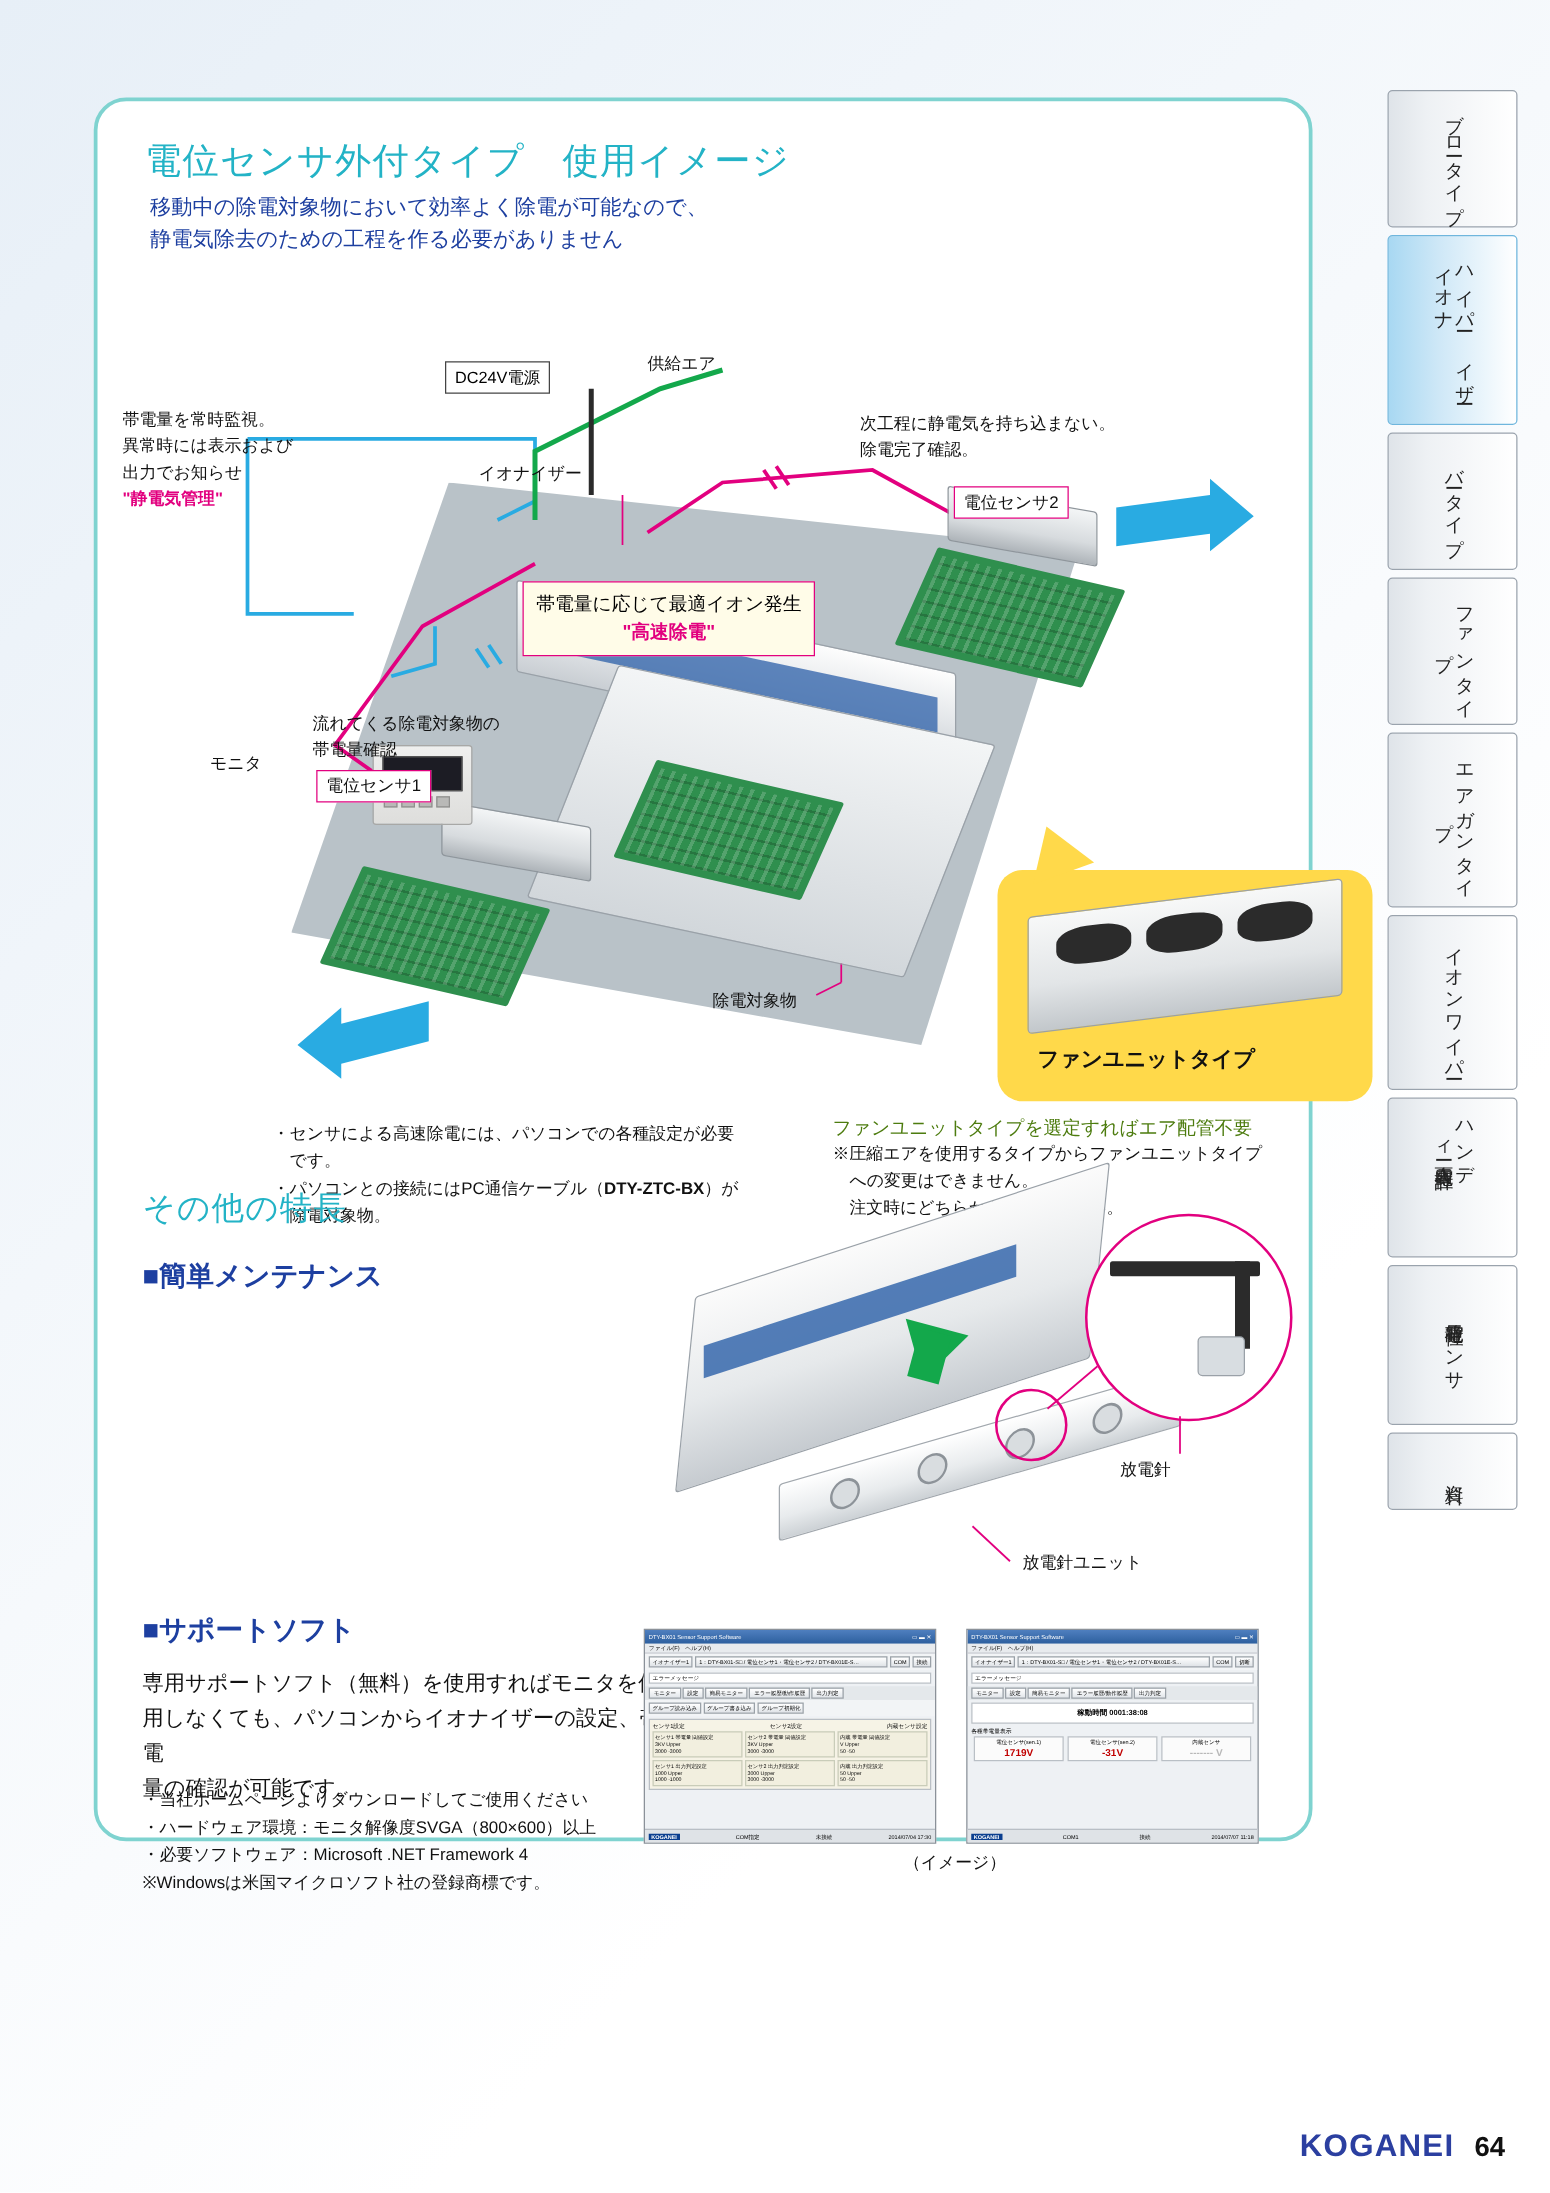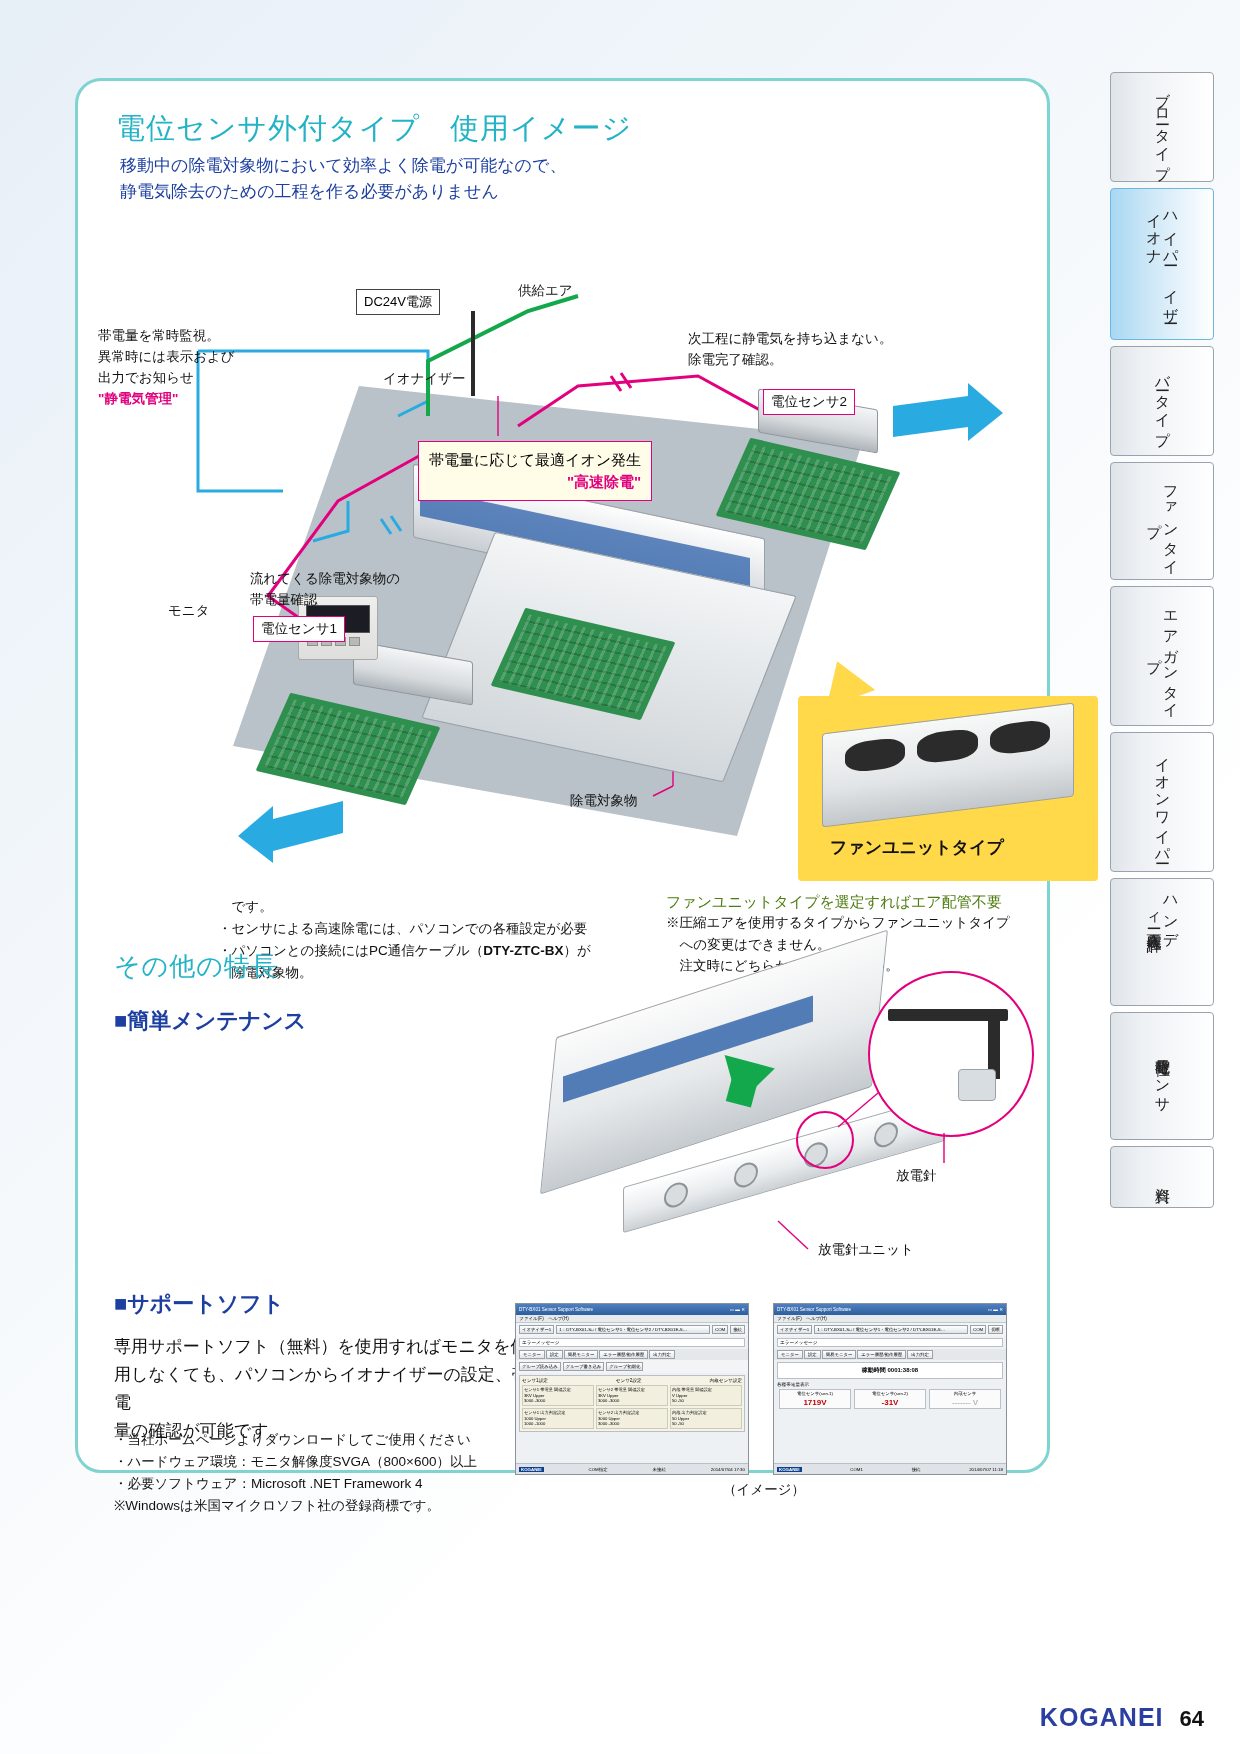"帯電量に応じて最適イオン発生" div.callout { text-align: right -> none; top: 240px -> 264px }
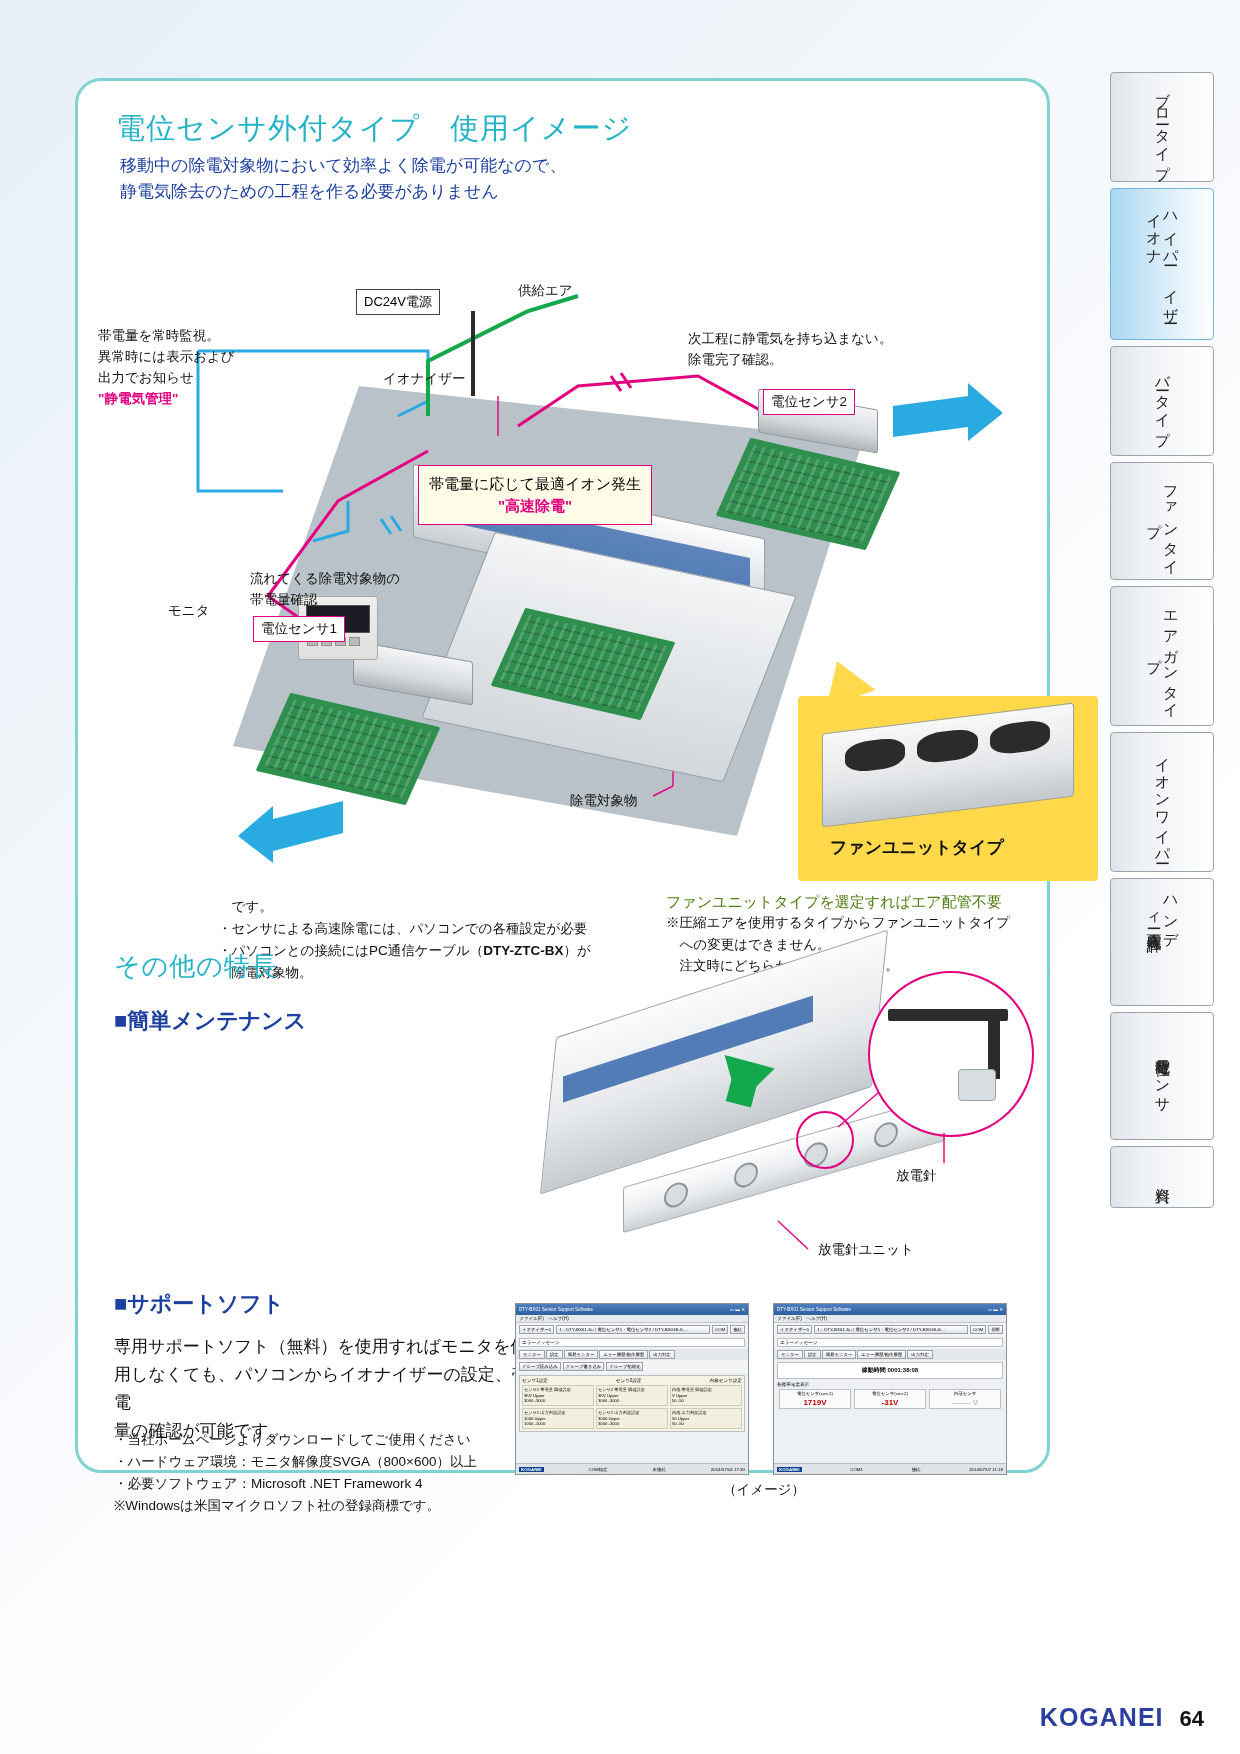"ファンユニットタイプ" .fanbubble { border-radius: 4px -> 20px }
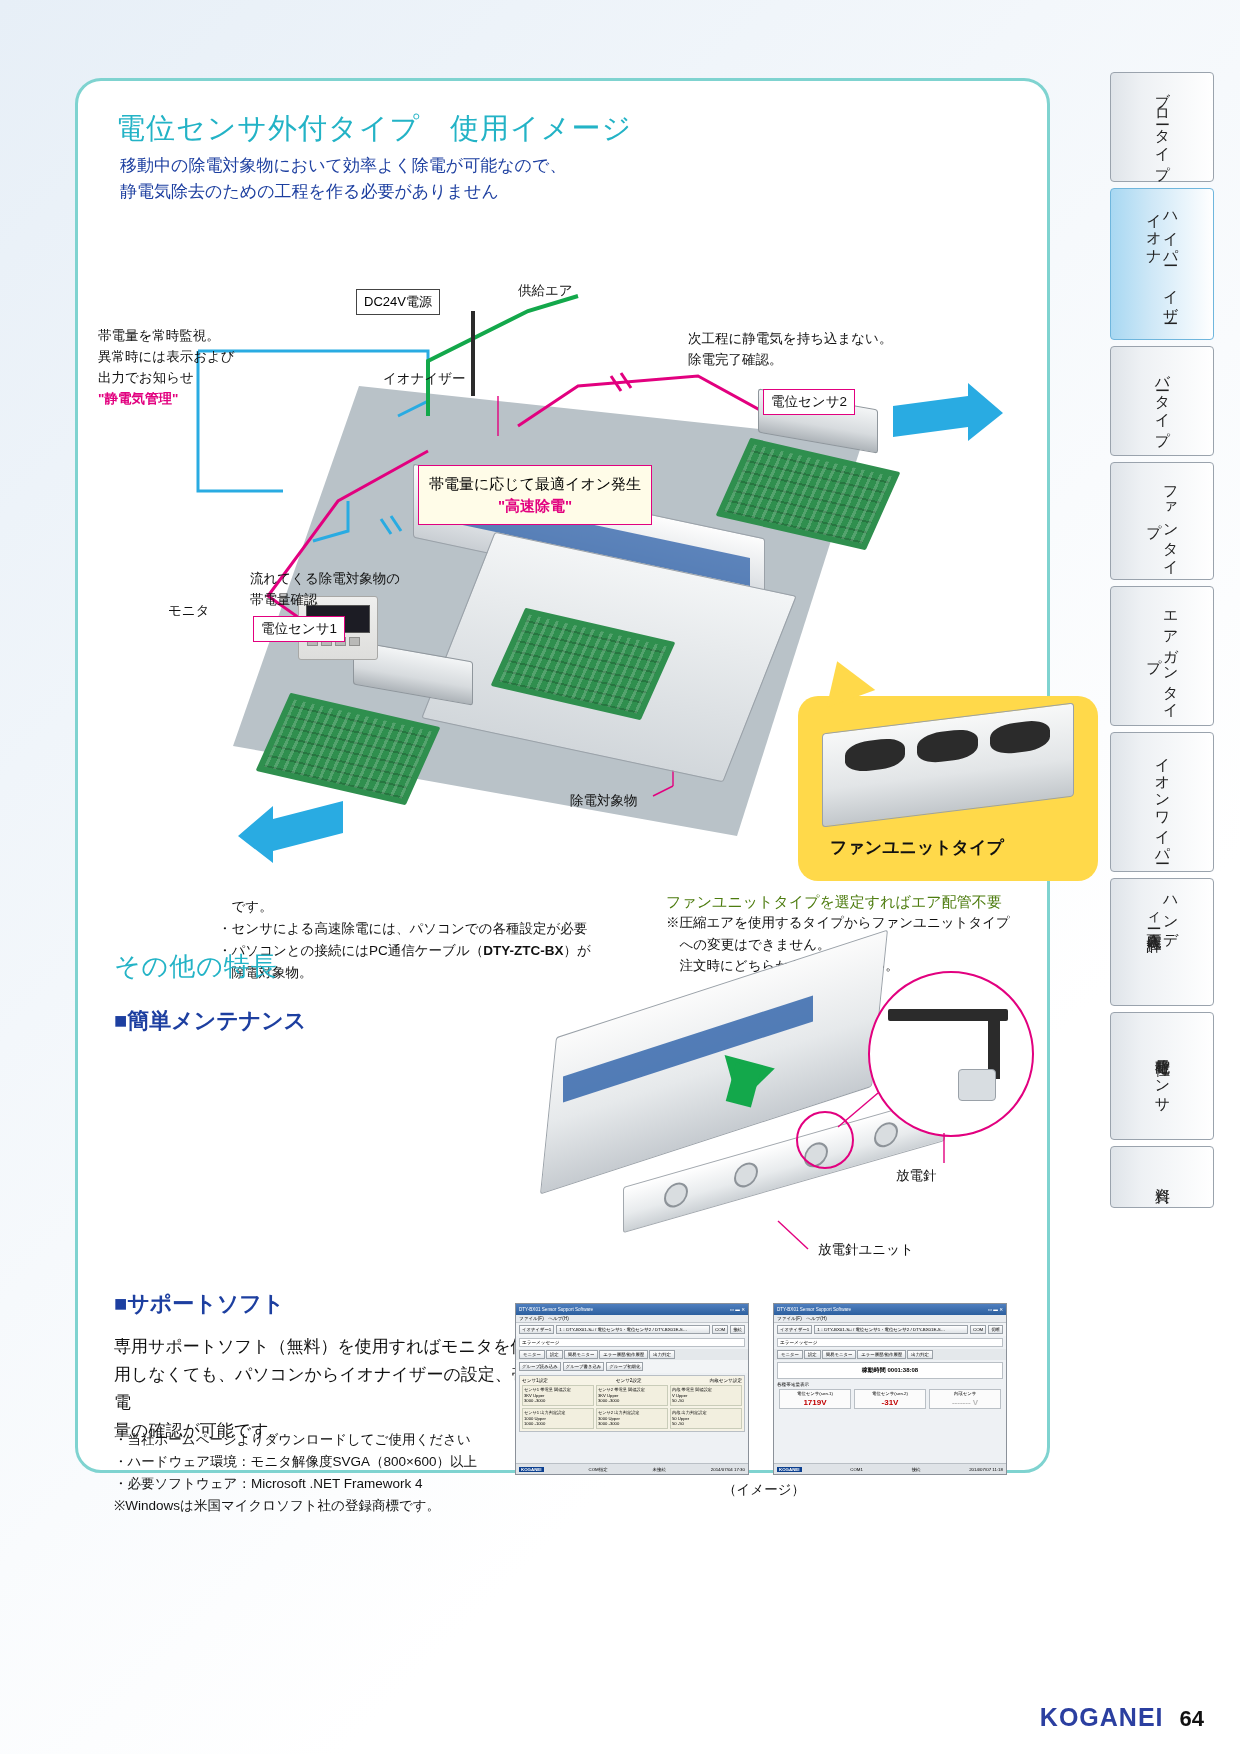"です。" div { order: before "・センサによる高速除電には、パソコンでの各種設定が必要" -> after "・センサによる高速除電には、パソコンでの各種設定が必要" }
